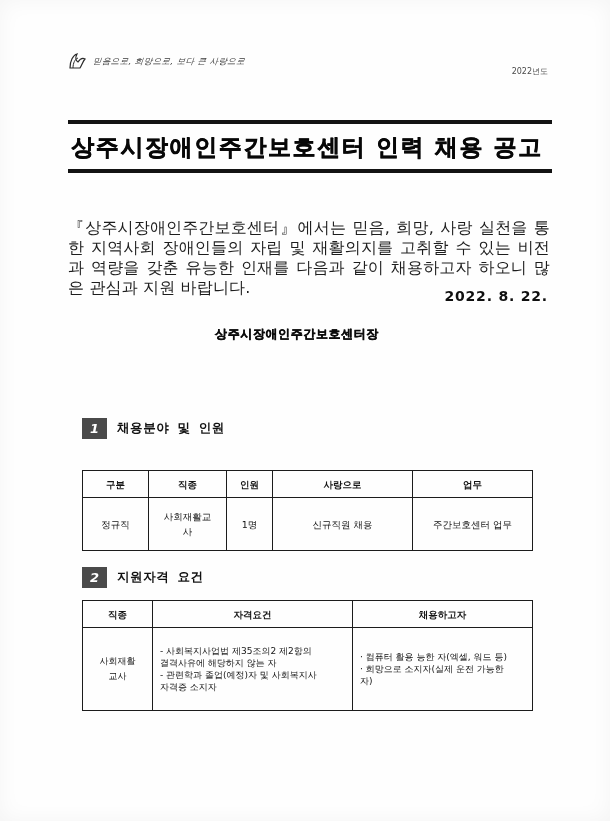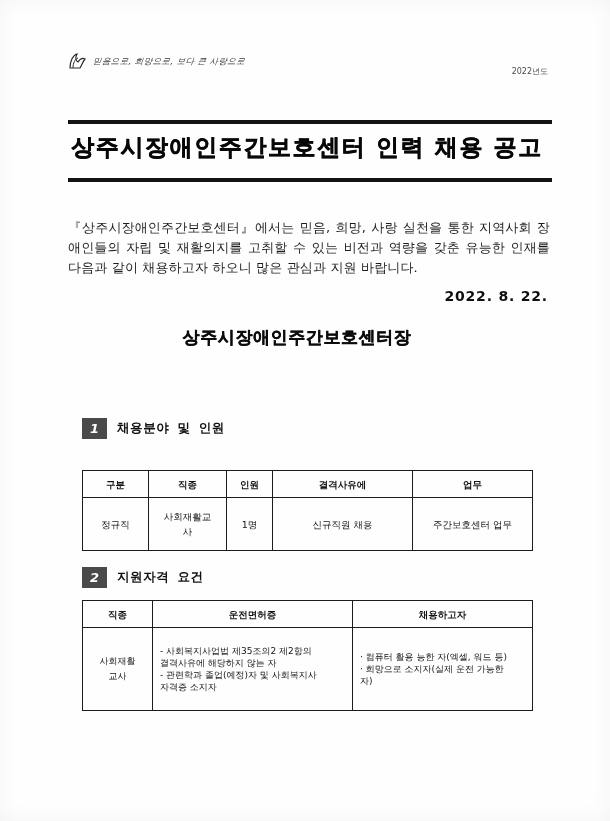"상주시장애인주간보호센터 인력 채용 공고" .title-block { height: 62px -> 53px }
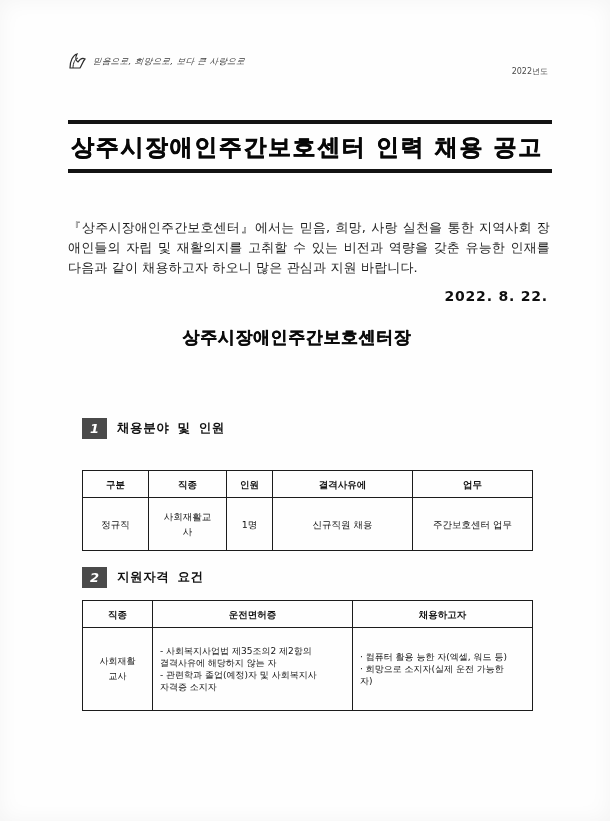"『상주시장애인주간보호센터』에서는 믿음, 희망, 사랑 실천을" .intro { font-size: 13px -> 16px }
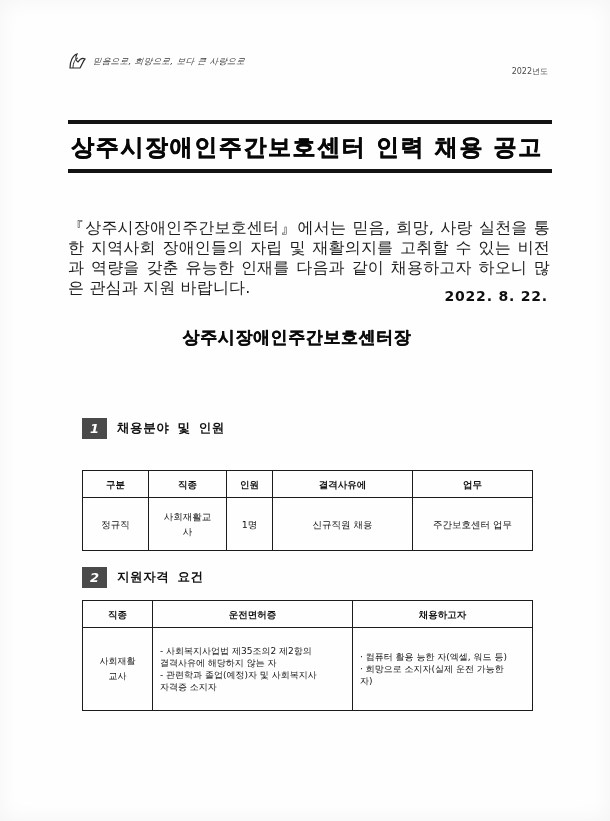"상주시장애인주간보호센터장" .issuer { font-size: 17px -> 12px }
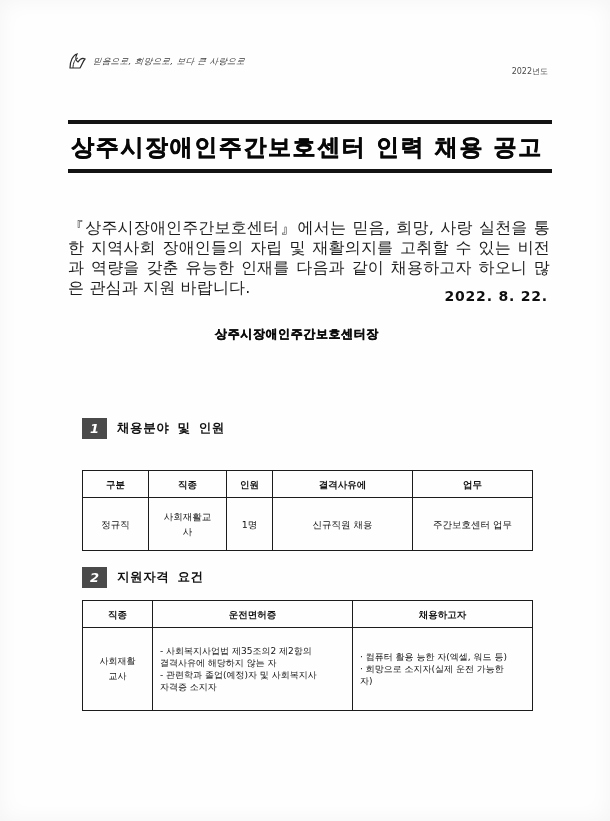"결격사유에" th { text: 결격사유에 -> 사랑으로 }
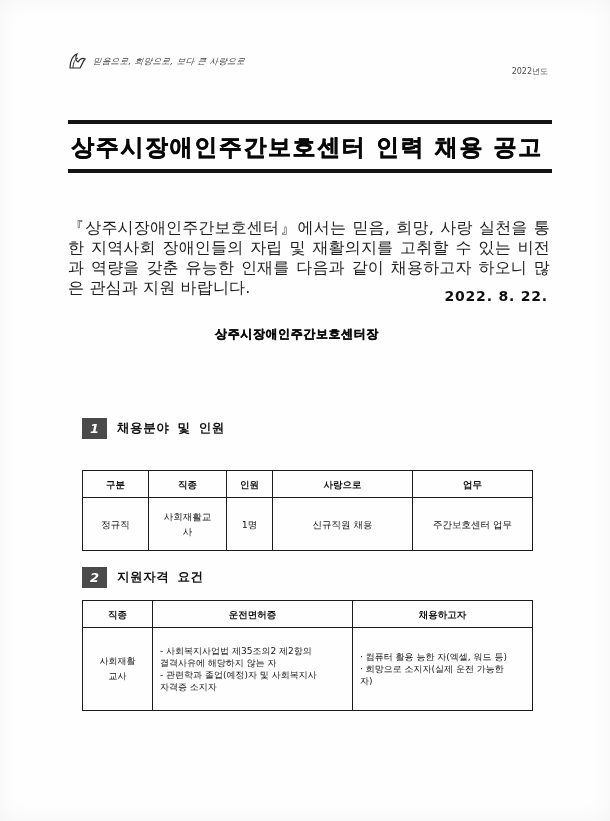"운전면허증" th { text: 운전면허증 -> 자격요건 }
